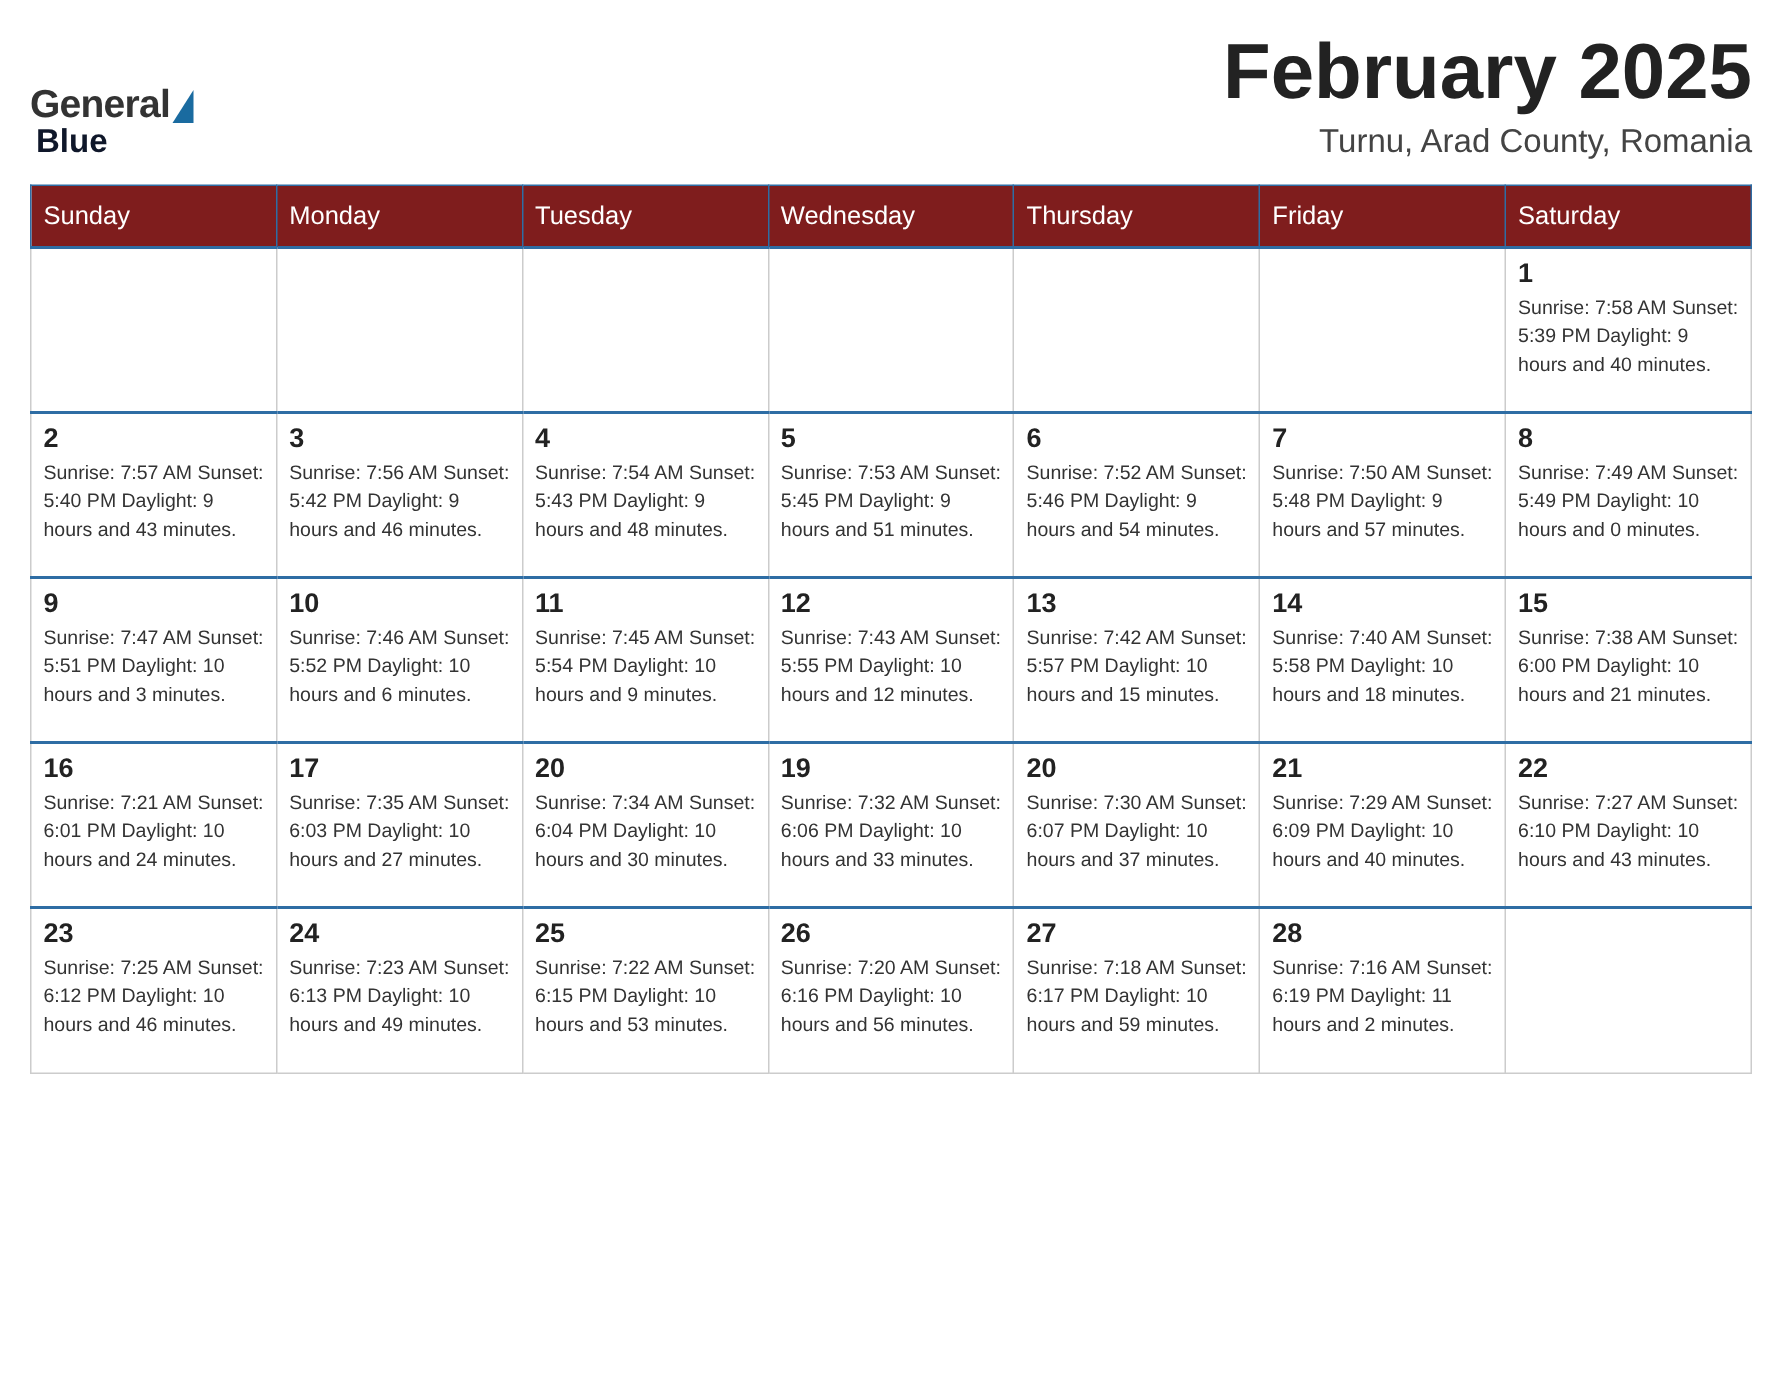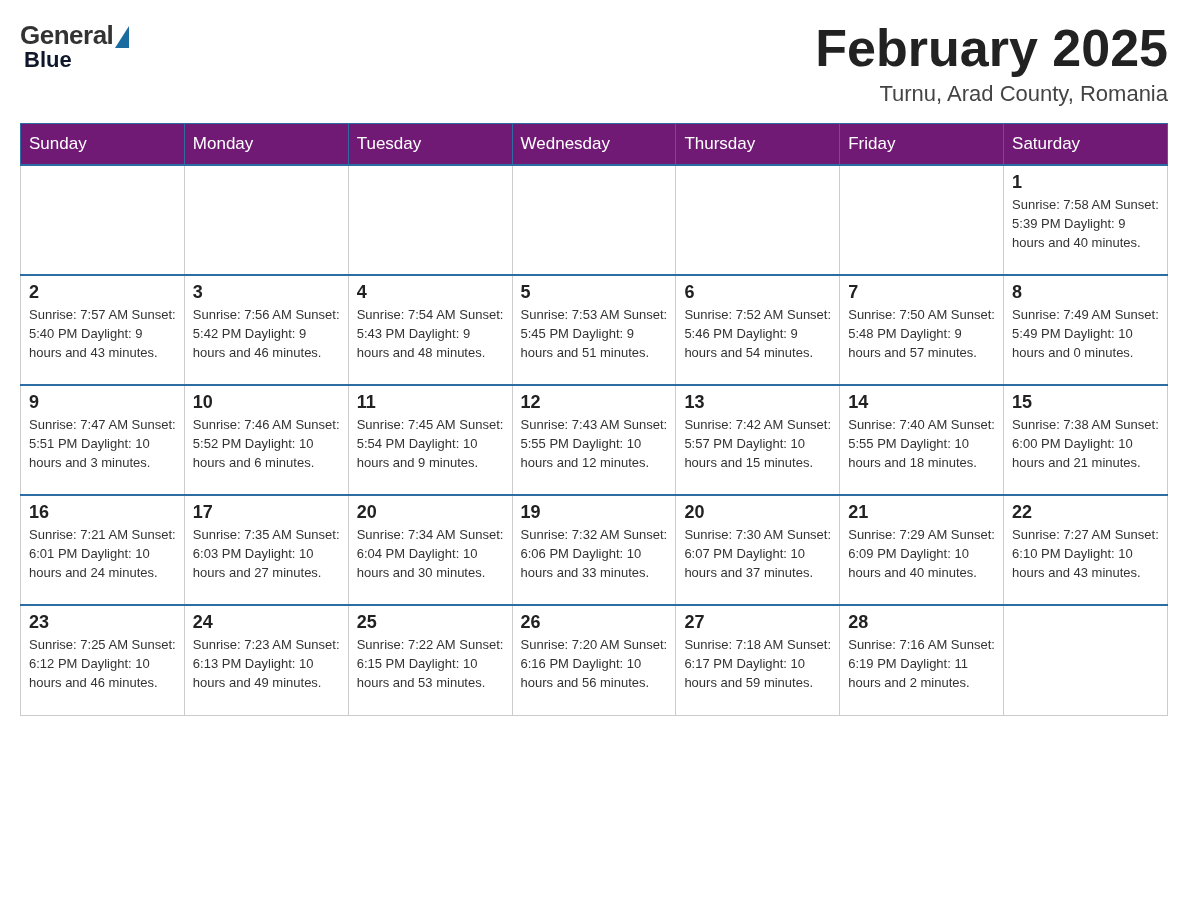"General" .header { align-items: flex-start -> flex-end }
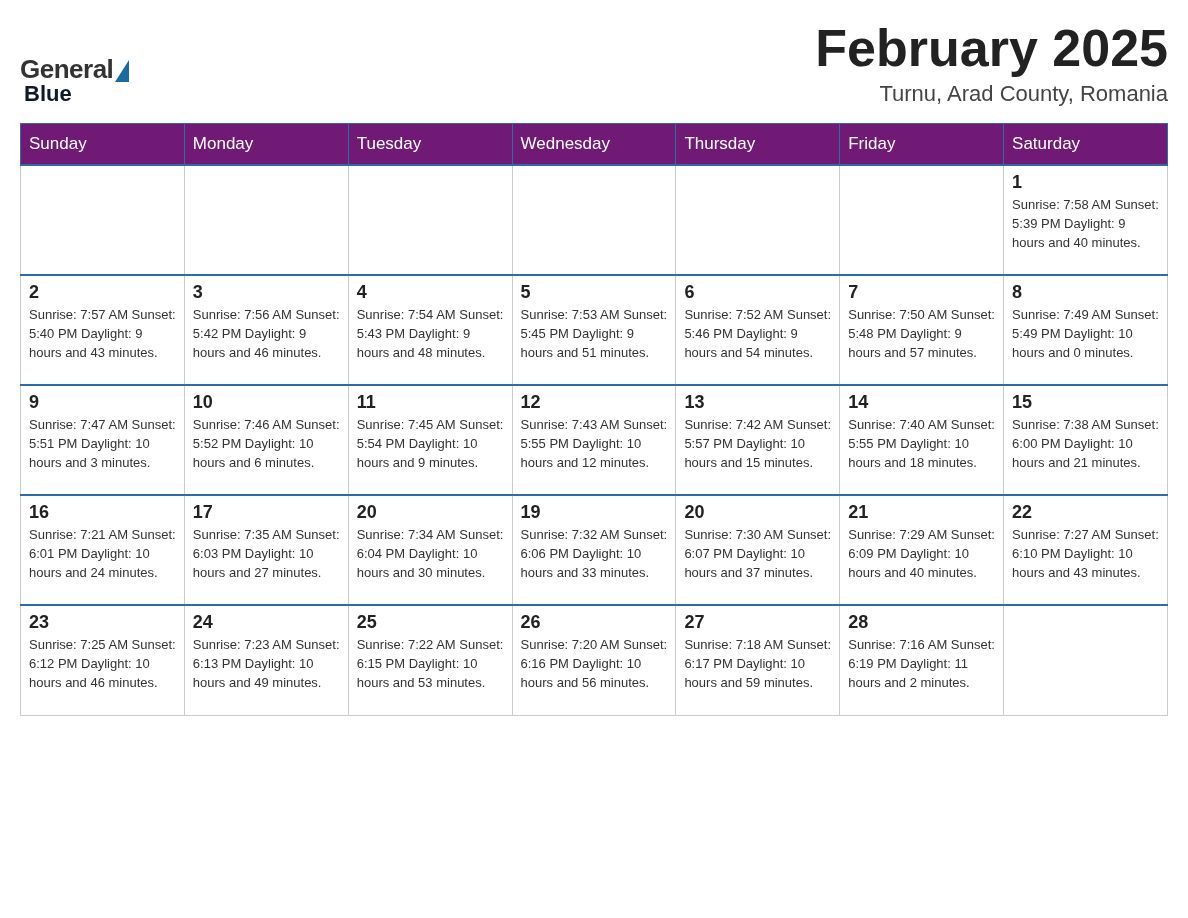"Sunday" .calendar th { background-color: #701a75 -> #7f1d1d }
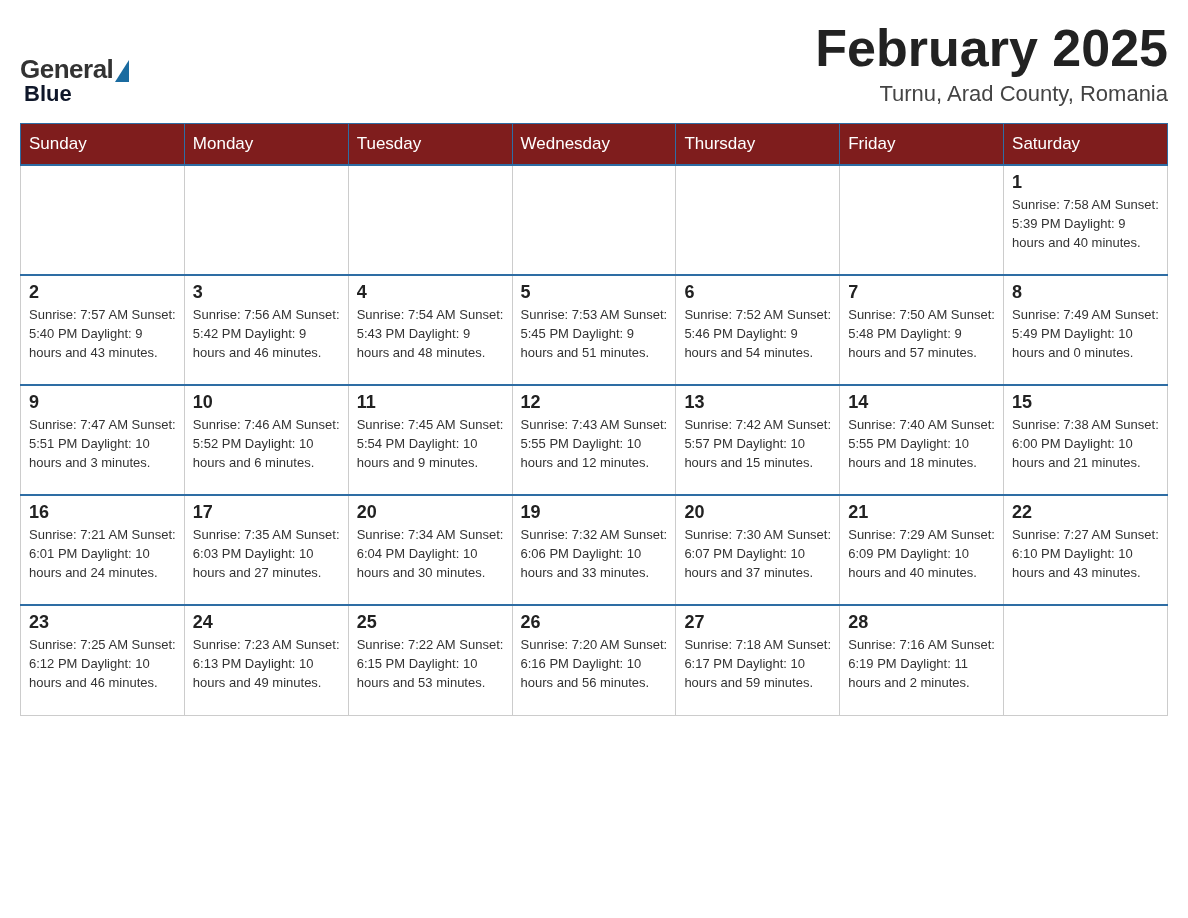"Sunrise: 7:40 AM Sunset: 5:55" div.day-info { text: 5:55 -> 5:58 }
